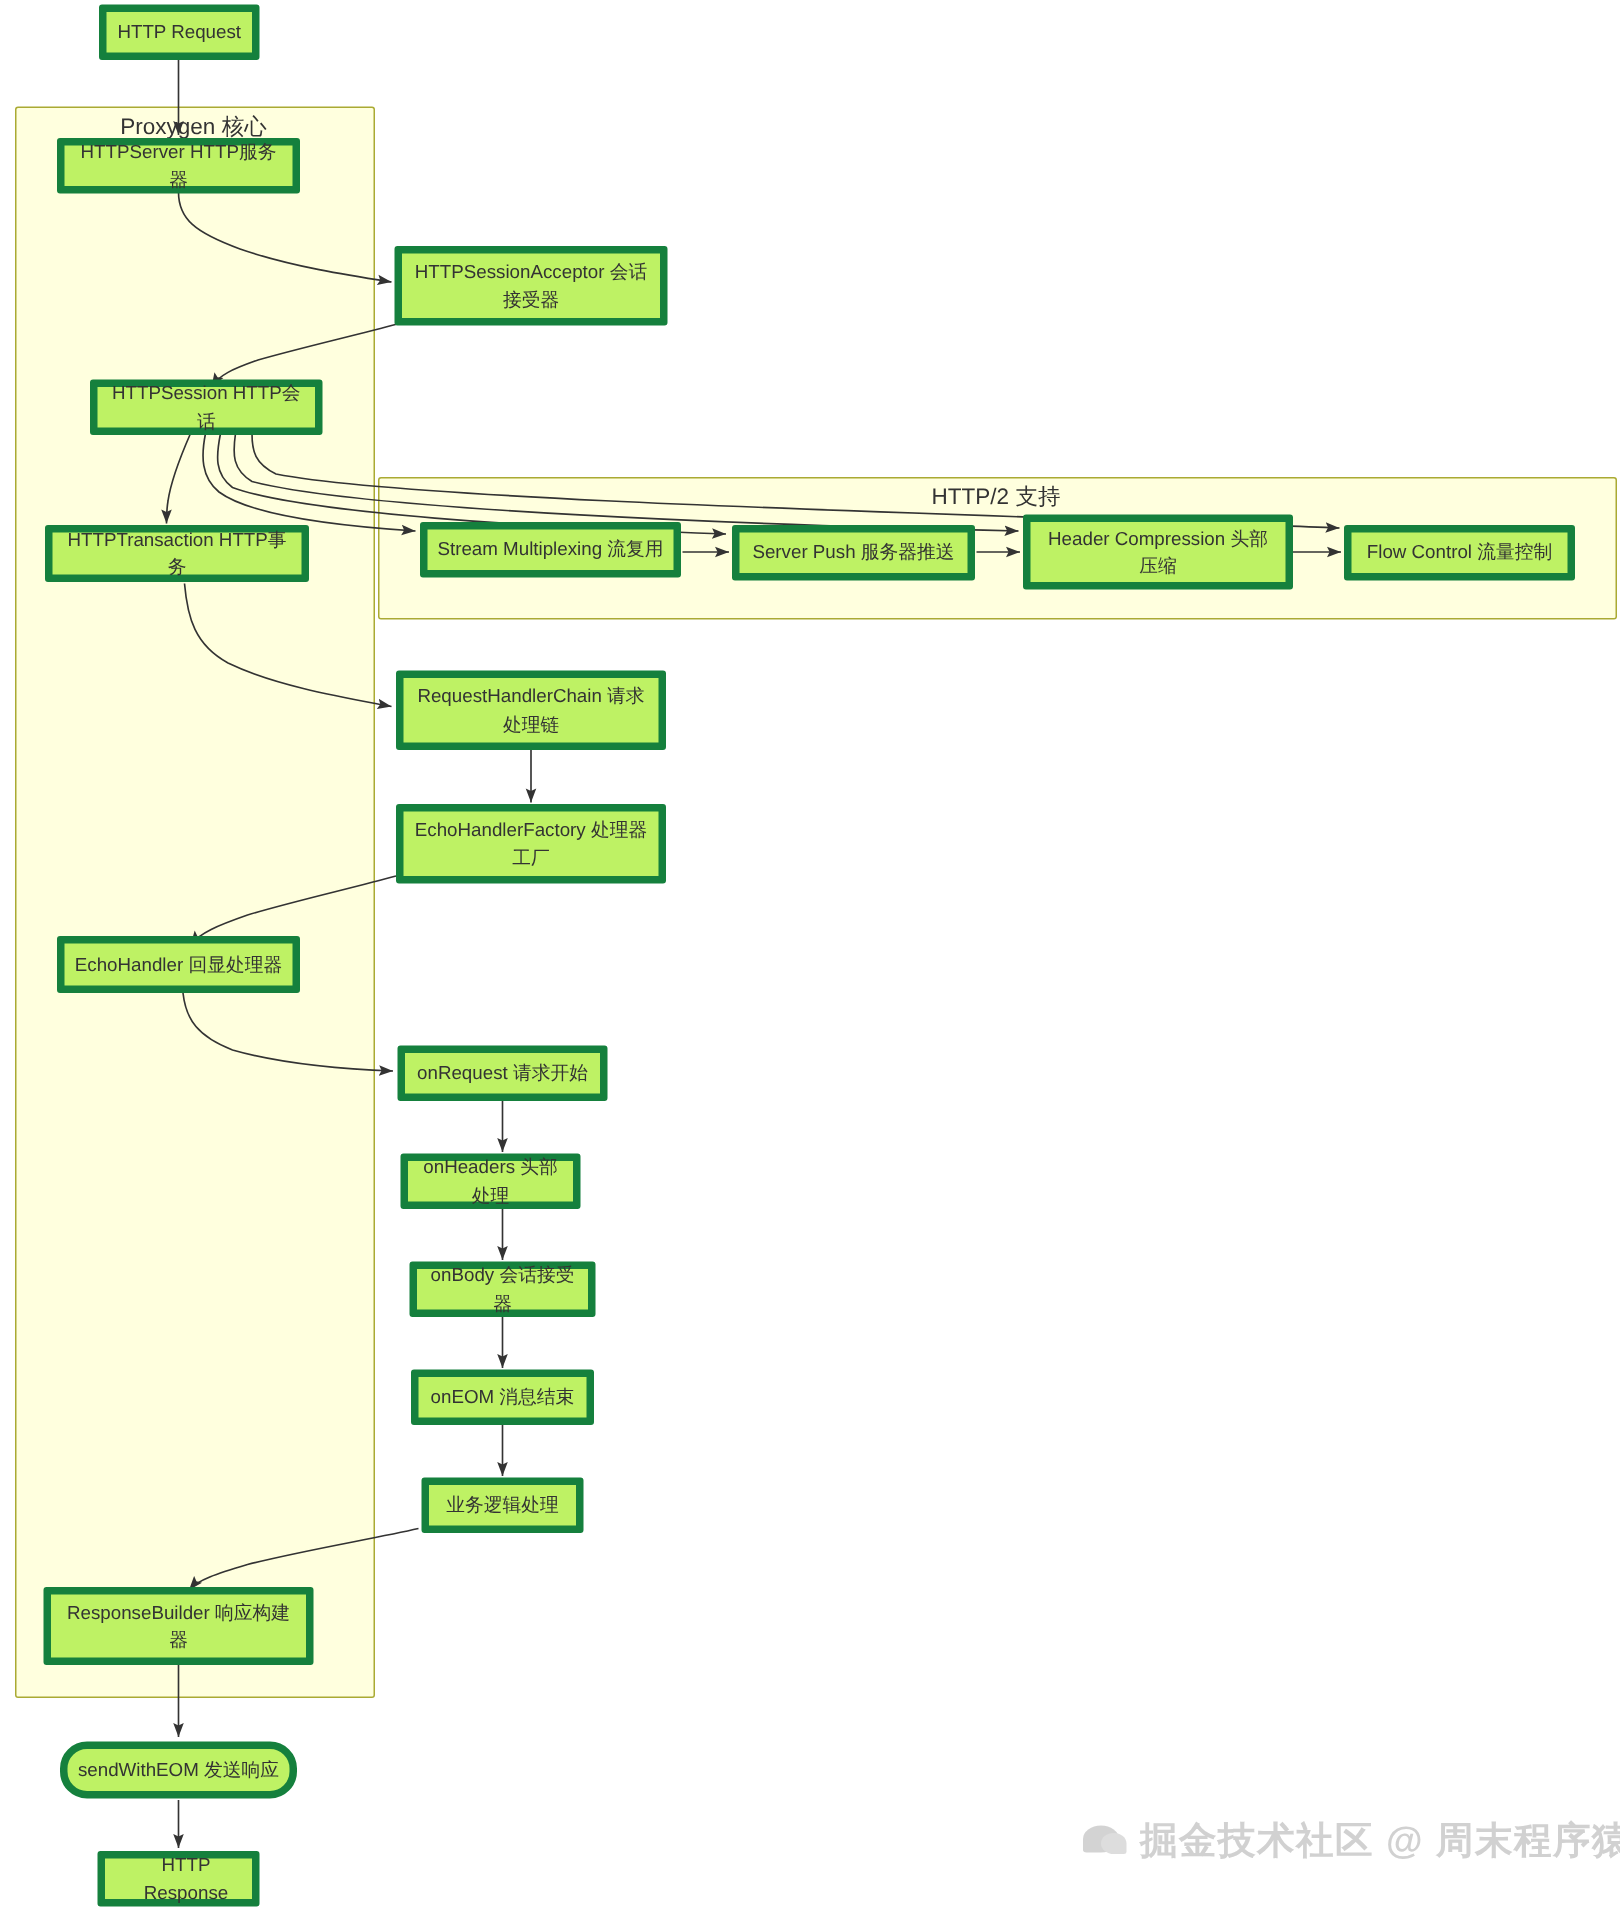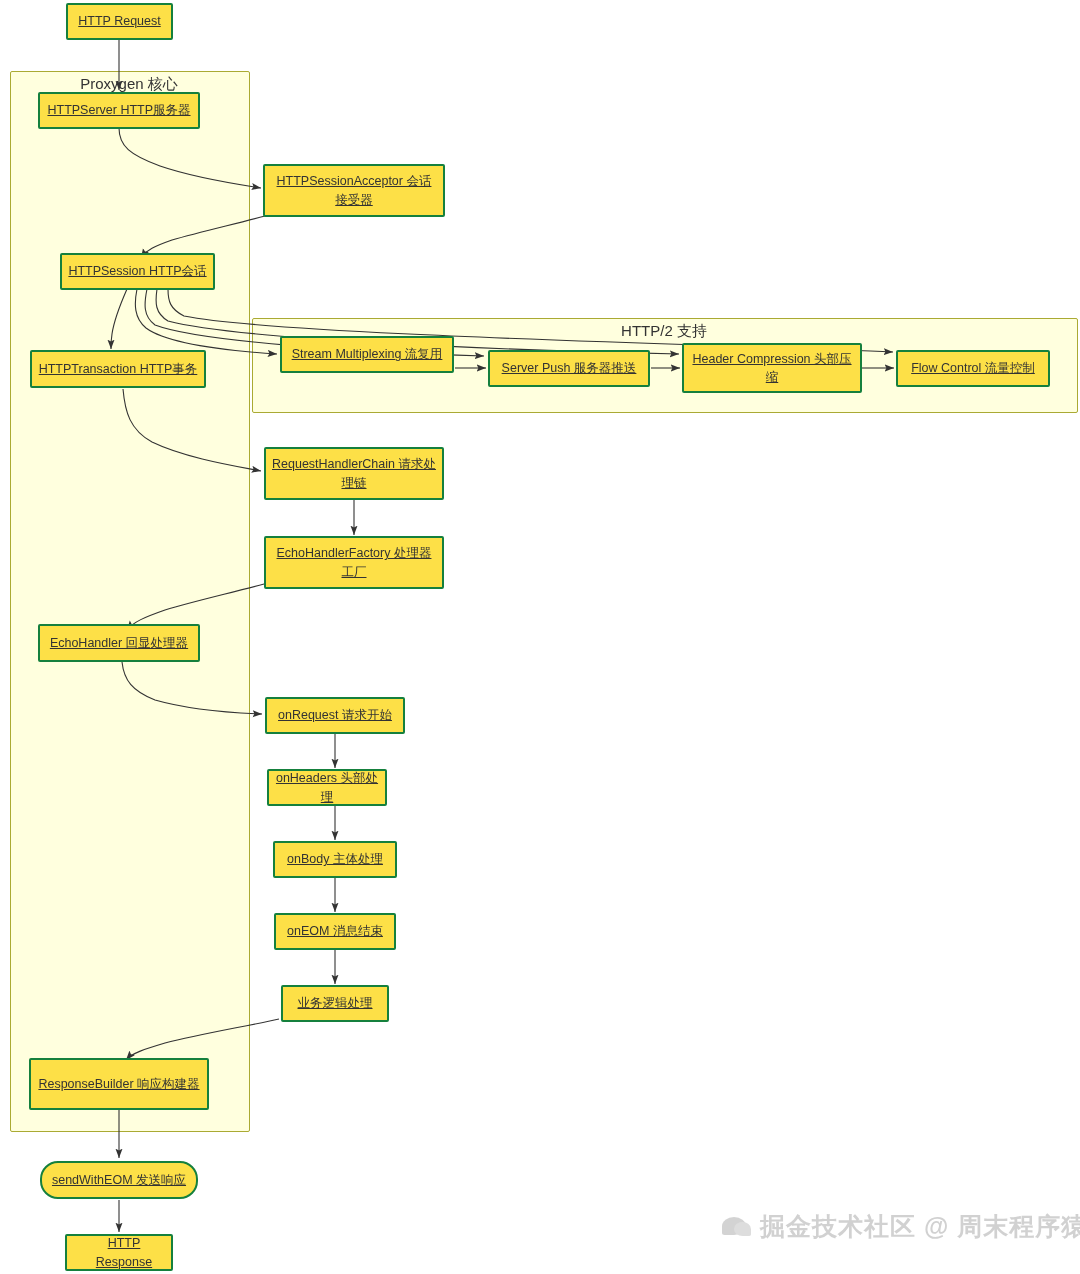"HTTP Request" .node { background: #fde047 -> #bef264; border: 2px solid #15803d -> 5px solid #15803d; text-decoration: underline -> none }
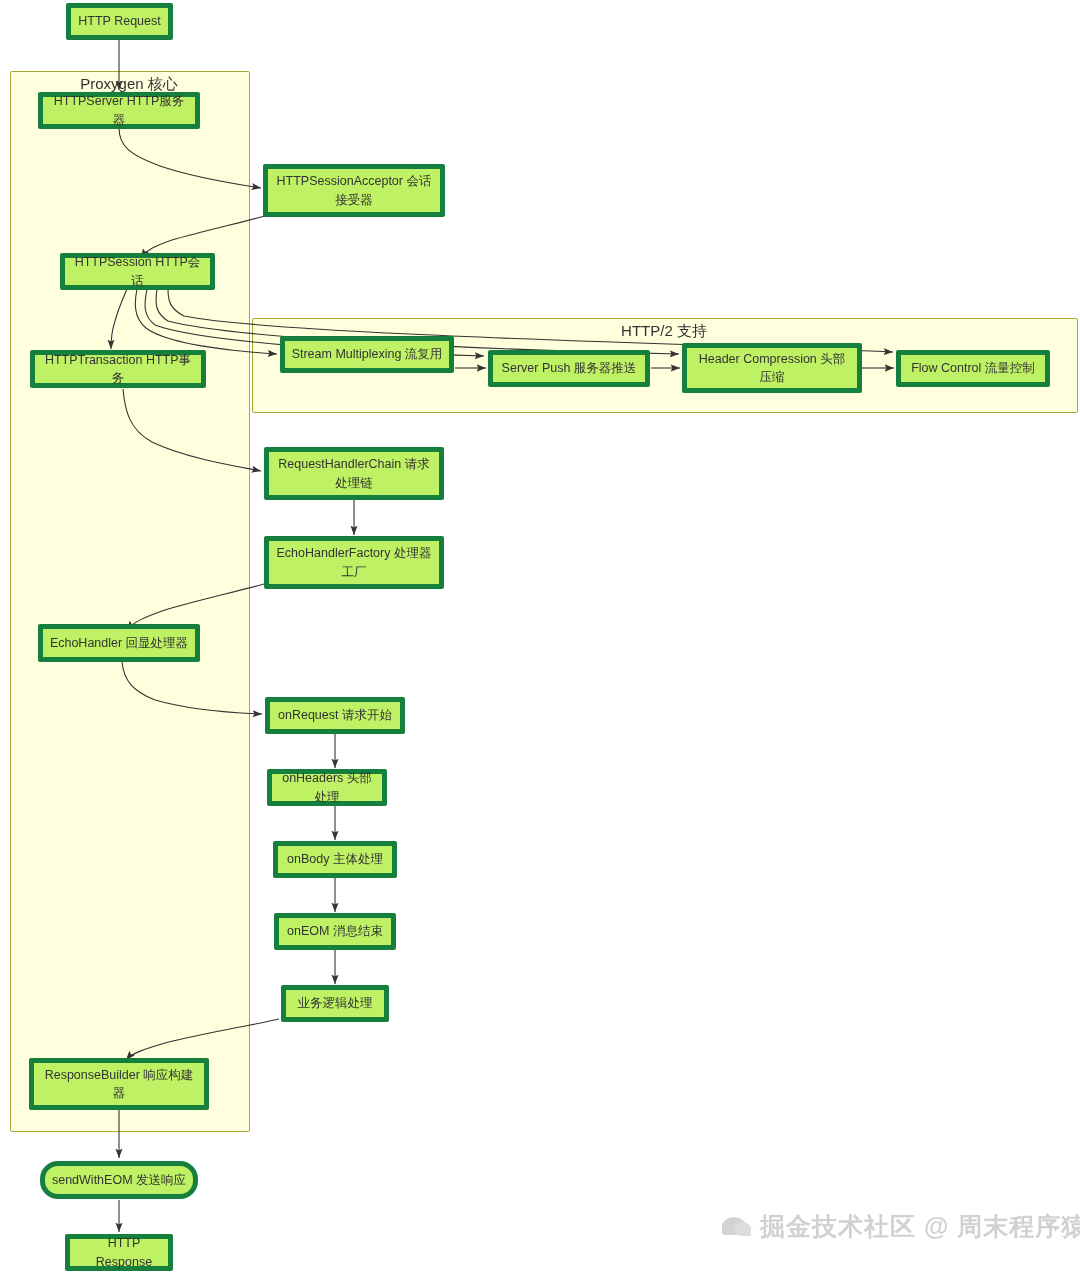"Stream Multiplexing 流复用" div.node { top: 336px -> 348px }
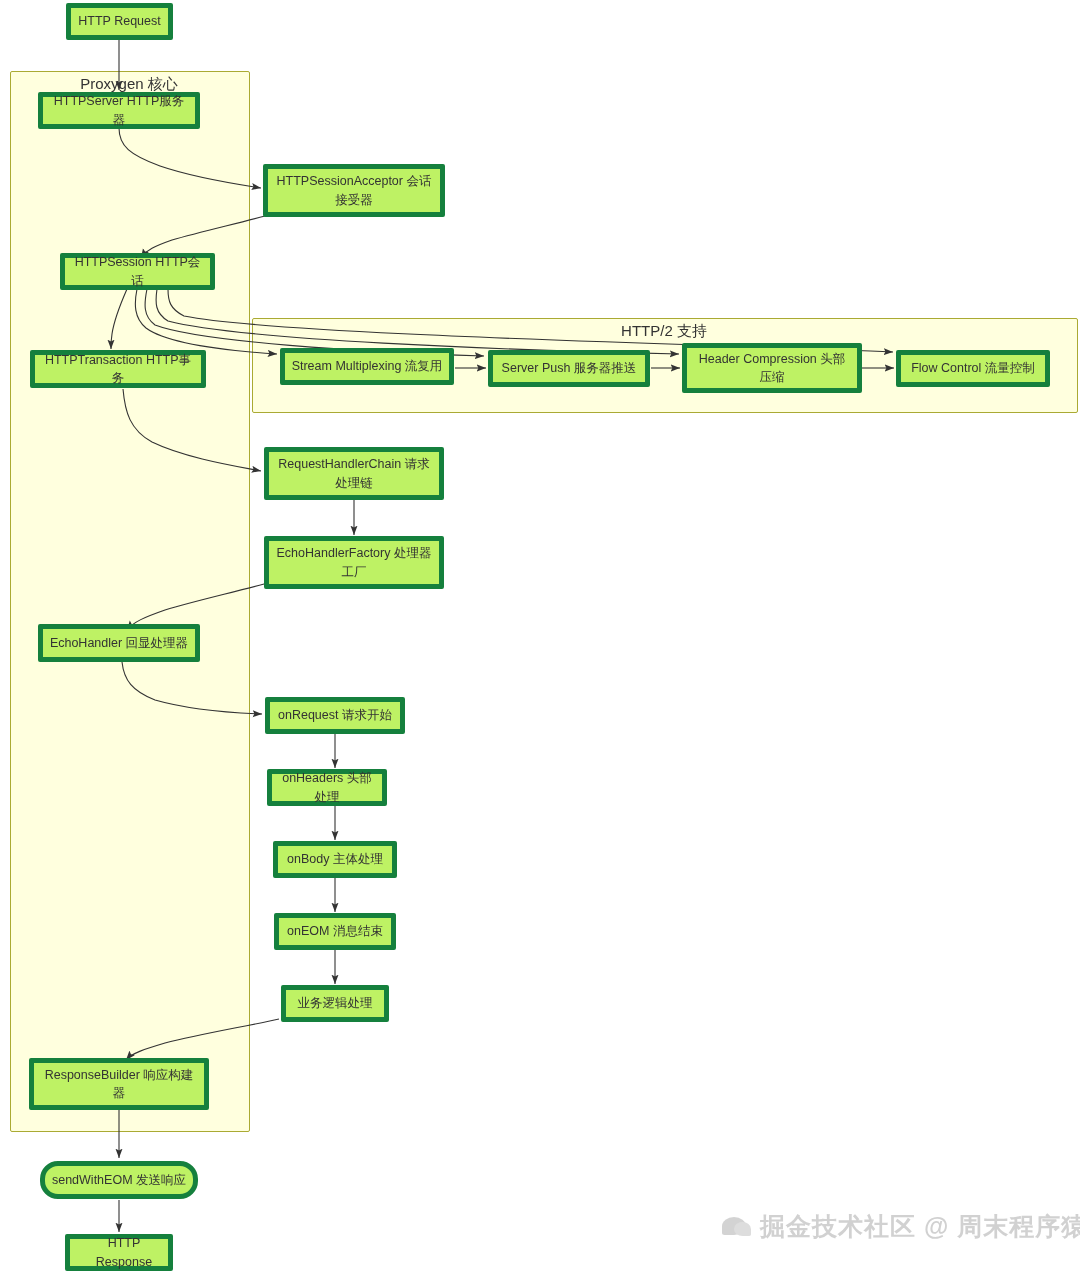"onBody 主体处理" span { text: 主体处理 -> 会话接受器 }
